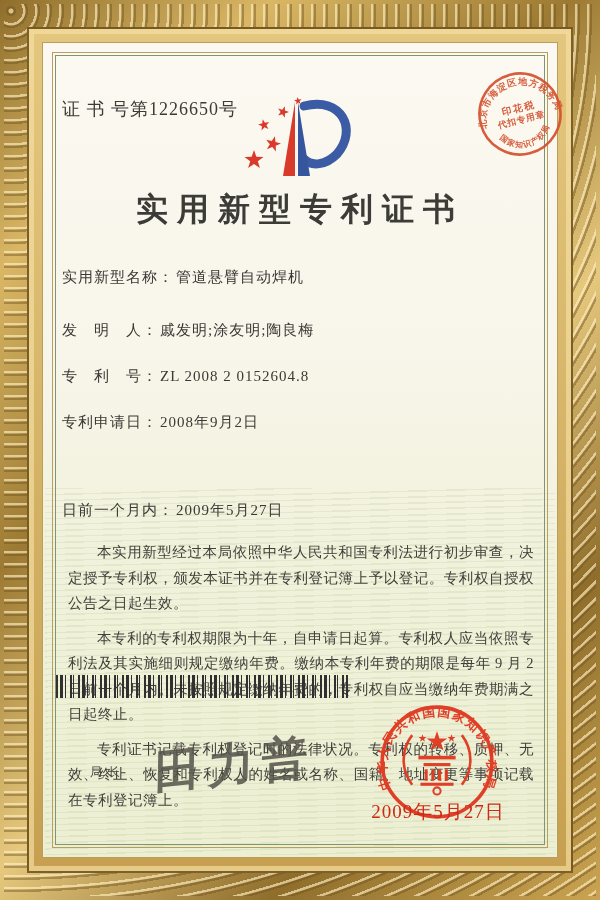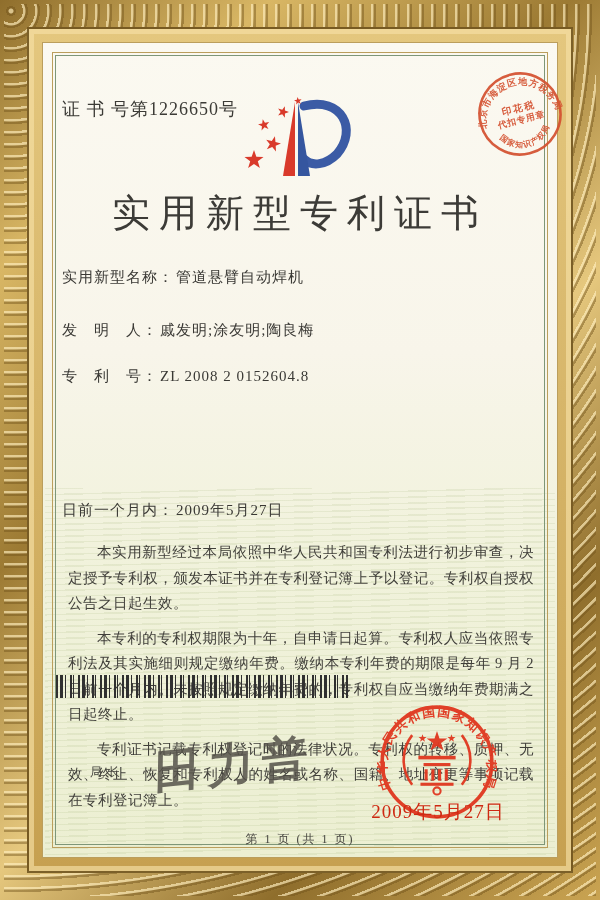"实用新型专利证书" .title { font-size: 38px -> 32px; font-weight: normal -> bold }
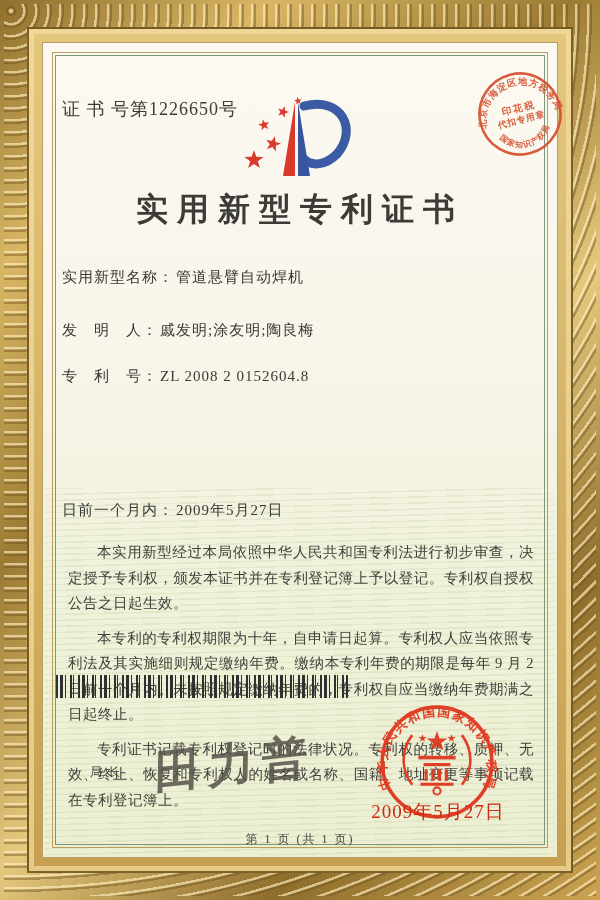"专利申请日： 2008年9月2日" div.field { html: none -> <div> <span>专利申请日：</span><span>2008年9月2日</span> </div> }
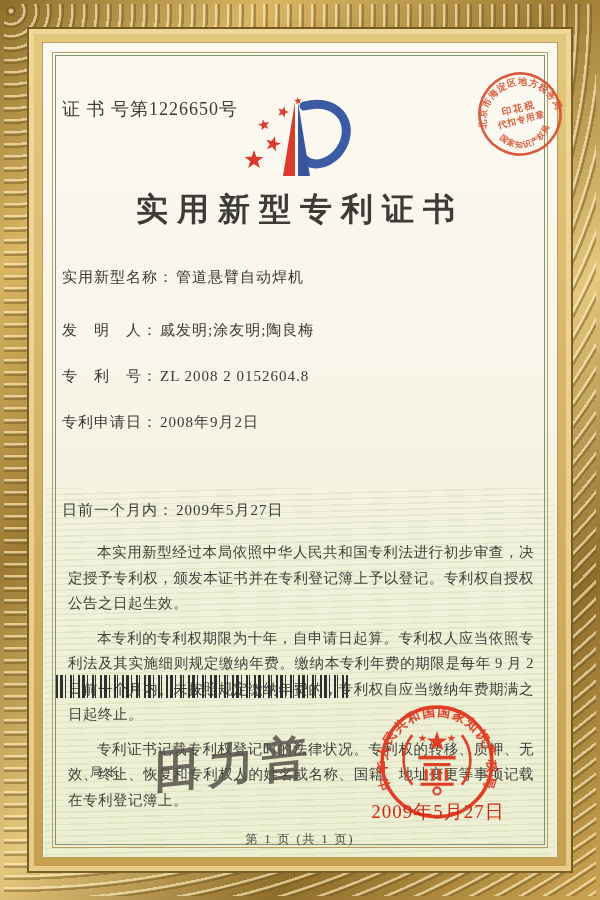"第 1 页 (共 1" div.footer { html: <div>第 1 页 (共 1 页)</div> -> none }
